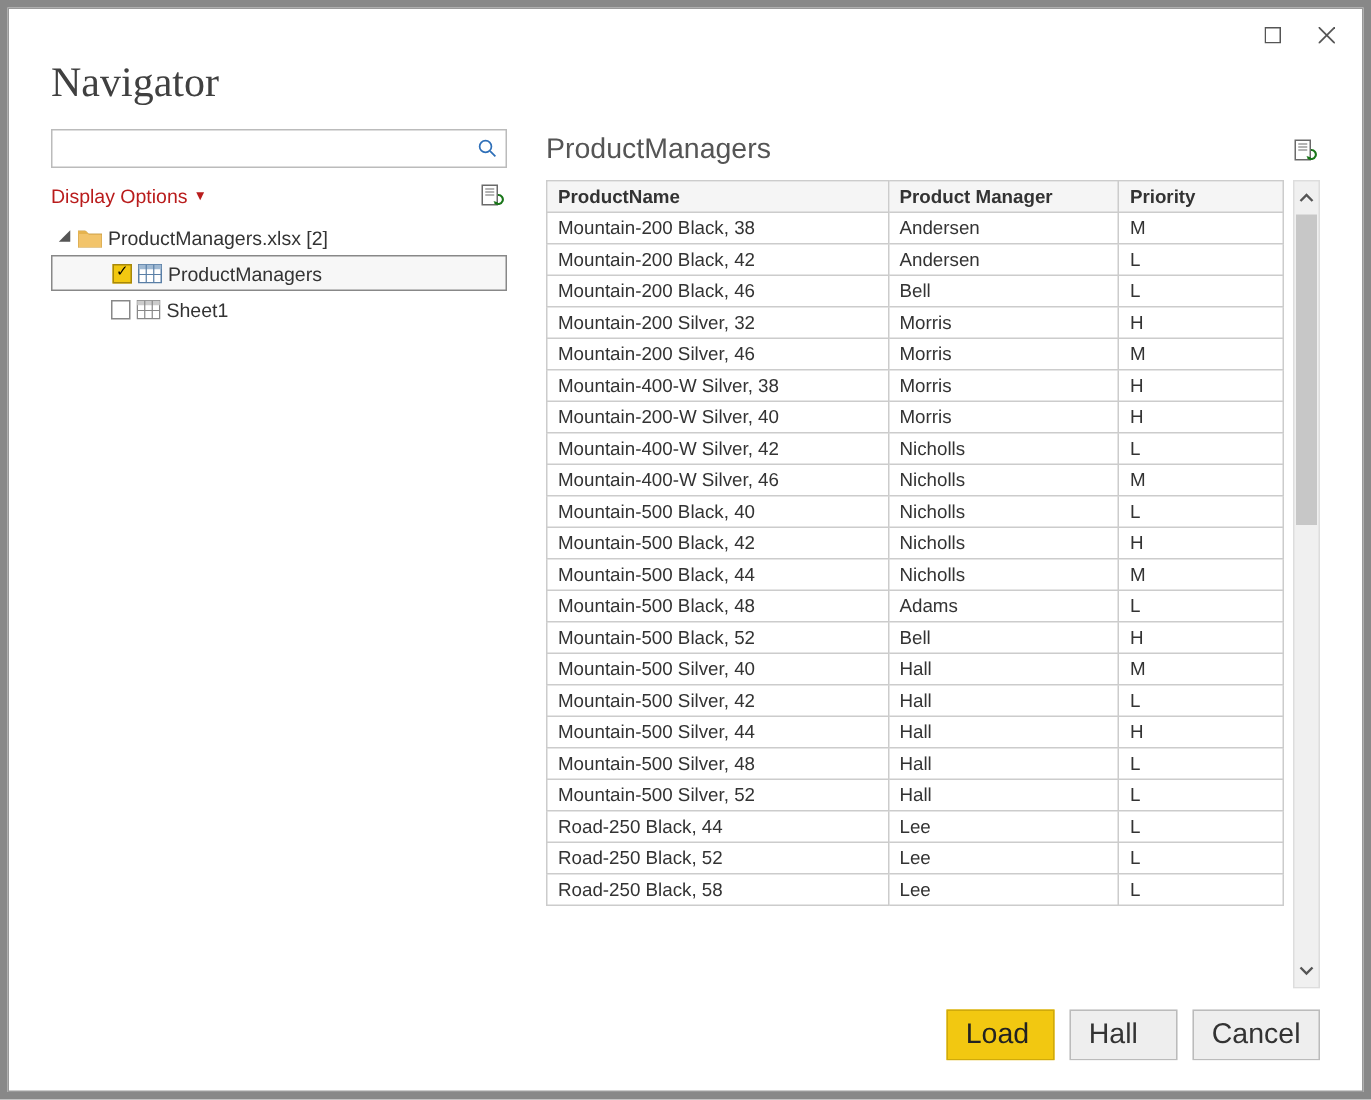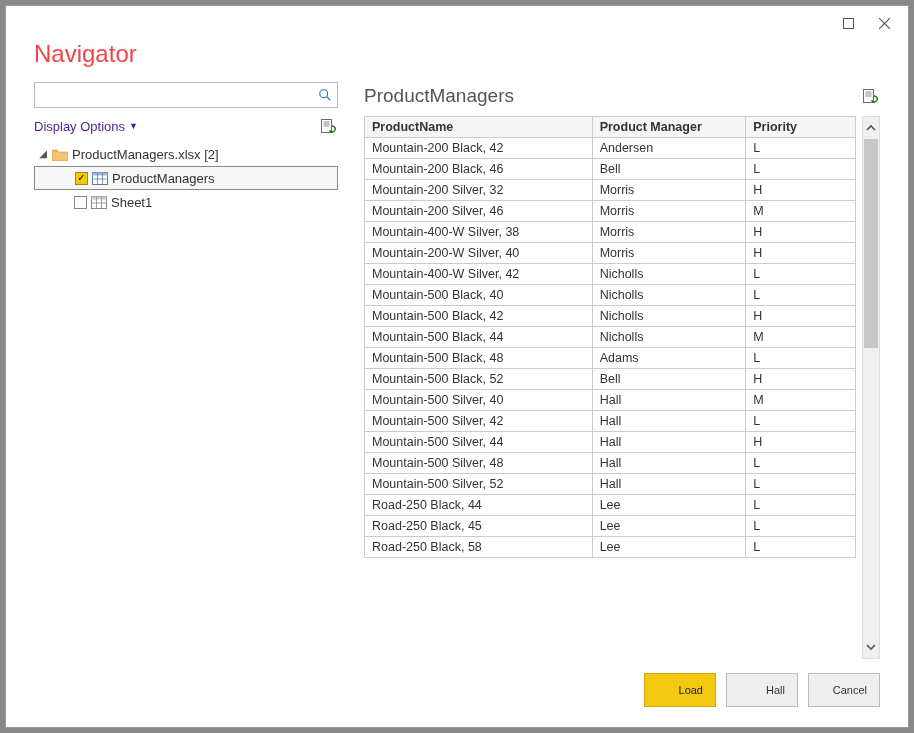"Navigator" .title { color: #ef4444 -> #404040; font-family: none -> Liberation Serif, serif; font-size: 24px -> 28px }
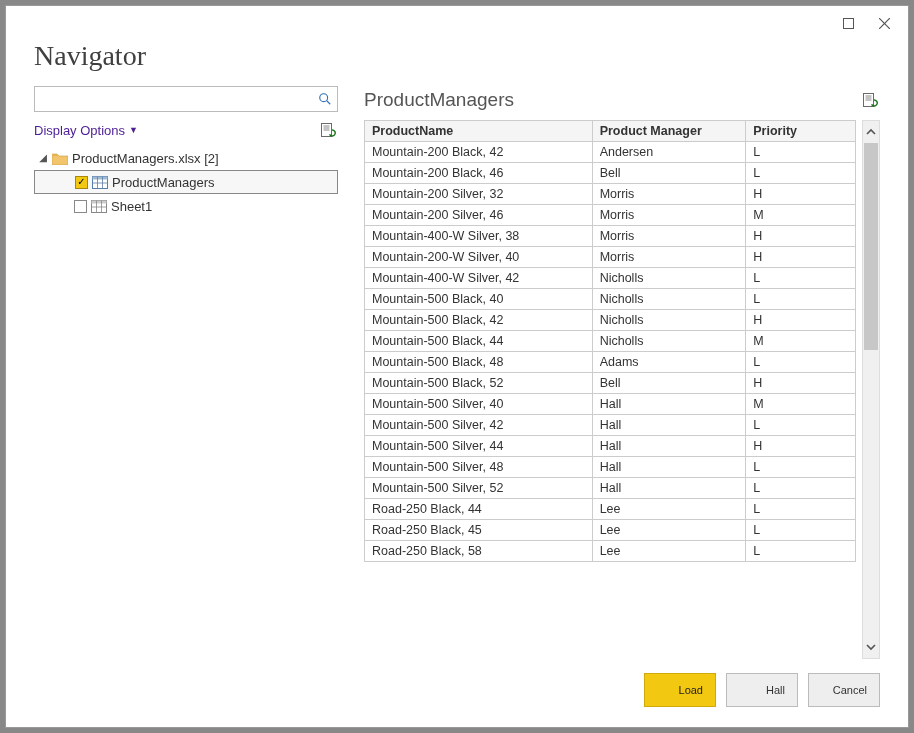"Display Options" .display-options { color: #4c1d95 -> #b91c1c }
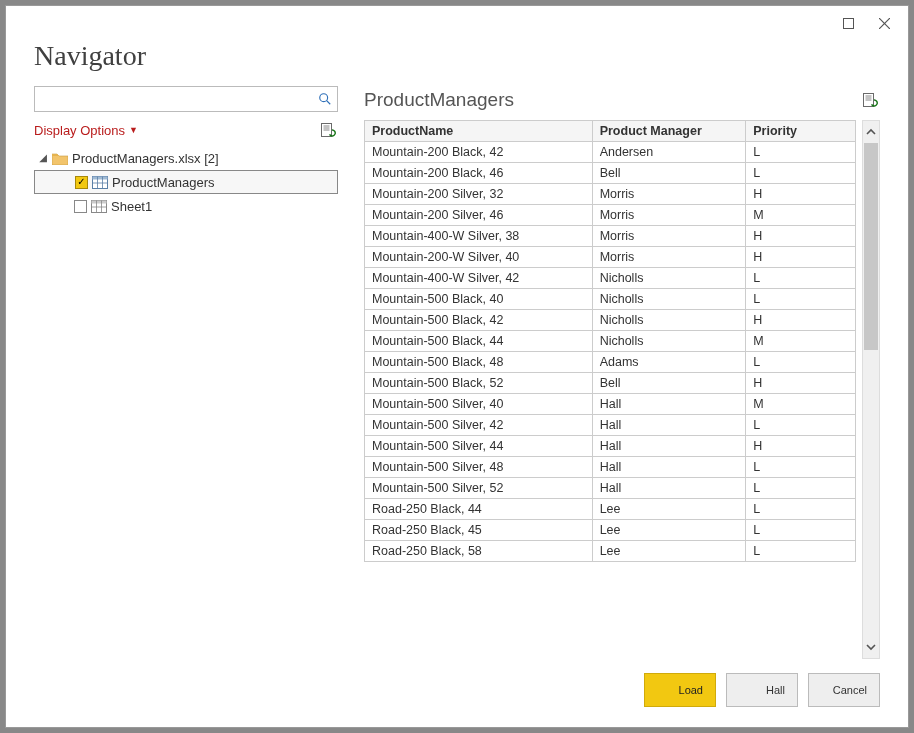"Mountain-200 Black, 38" tr { html: none -> <tr> <td>Mountain-200 Black, 38</td> <td>Andersen</td> <td>M</td> </tr> }
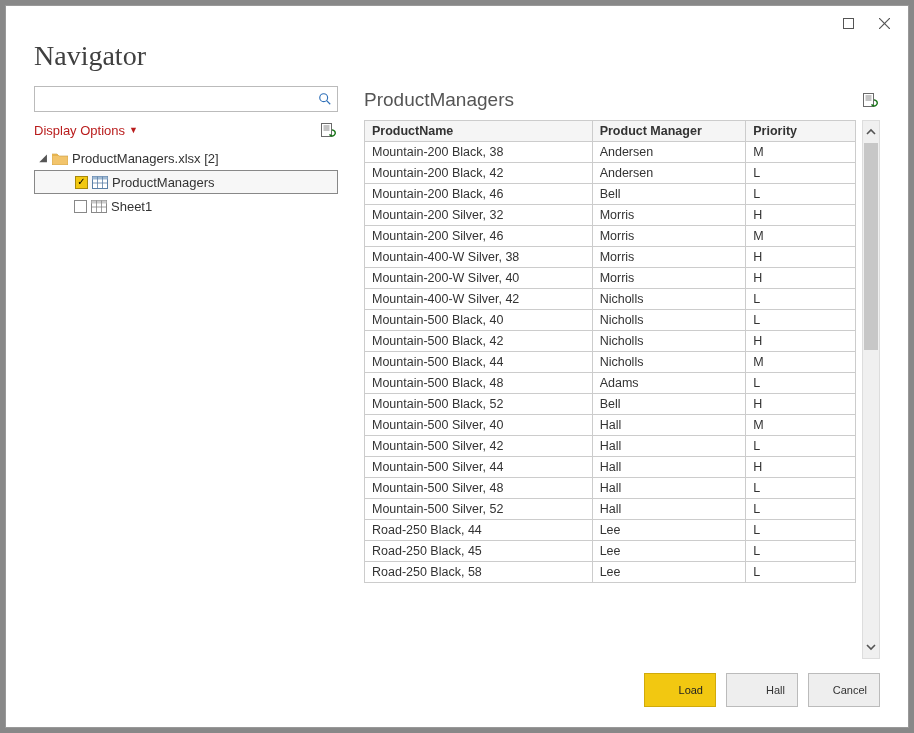"Mountain-400-W Silver, 46" tr { html: none -> <tr> <td>Mountain-400-W Silver, 46</td> <td>Nicholls</td> <td>M</td> </tr> }
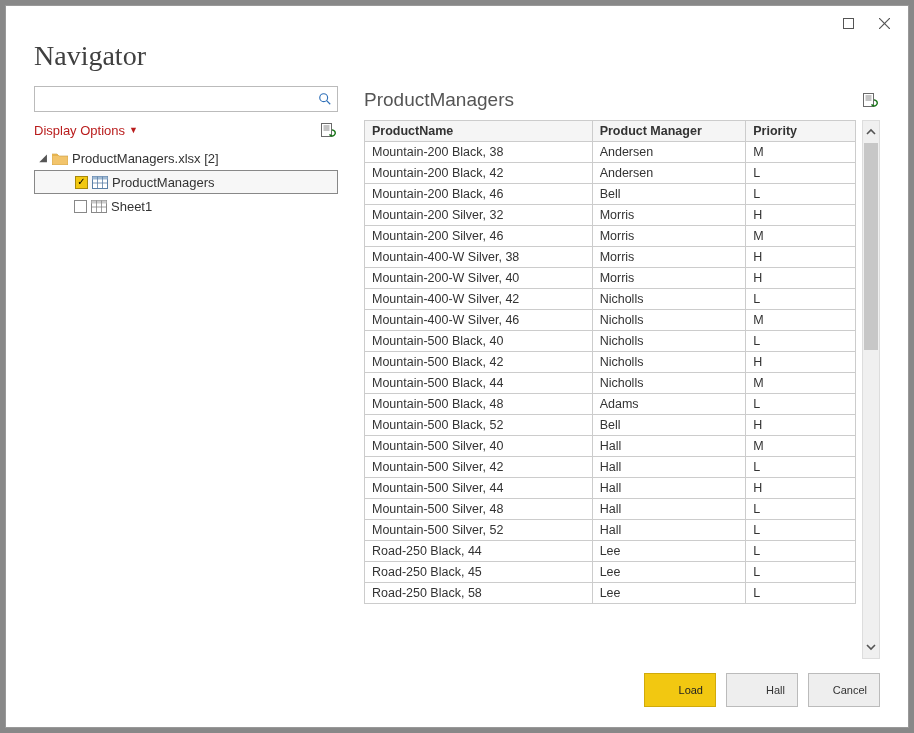"Road-250 Black, 45" td { text: 45 -> 52 }
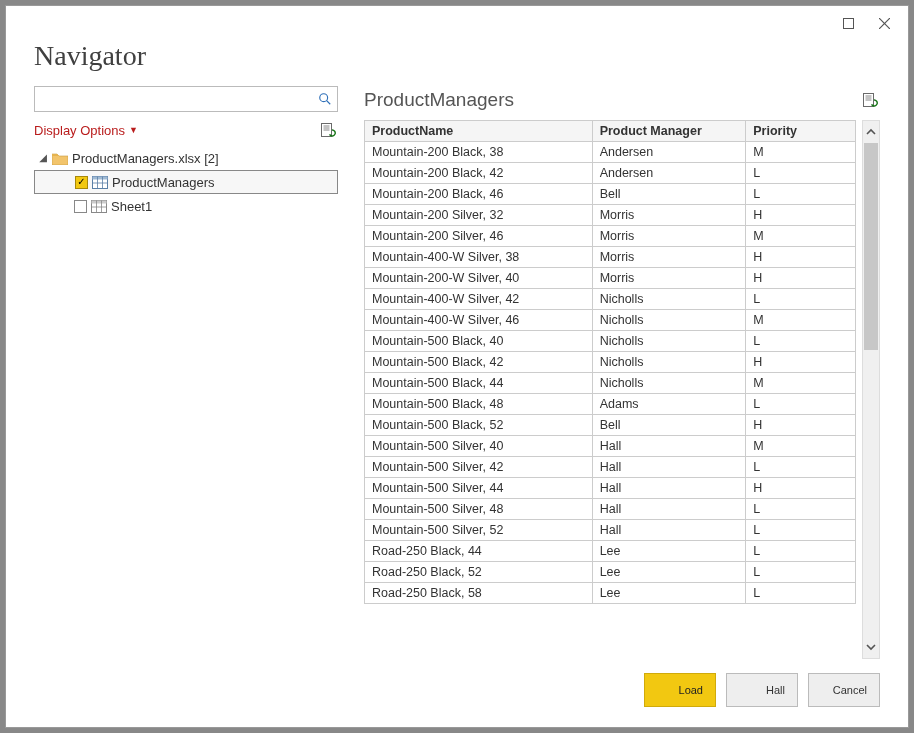"Load" .btn { font-size: 11px -> 19px; justify-content: flex-end -> flex-start }
